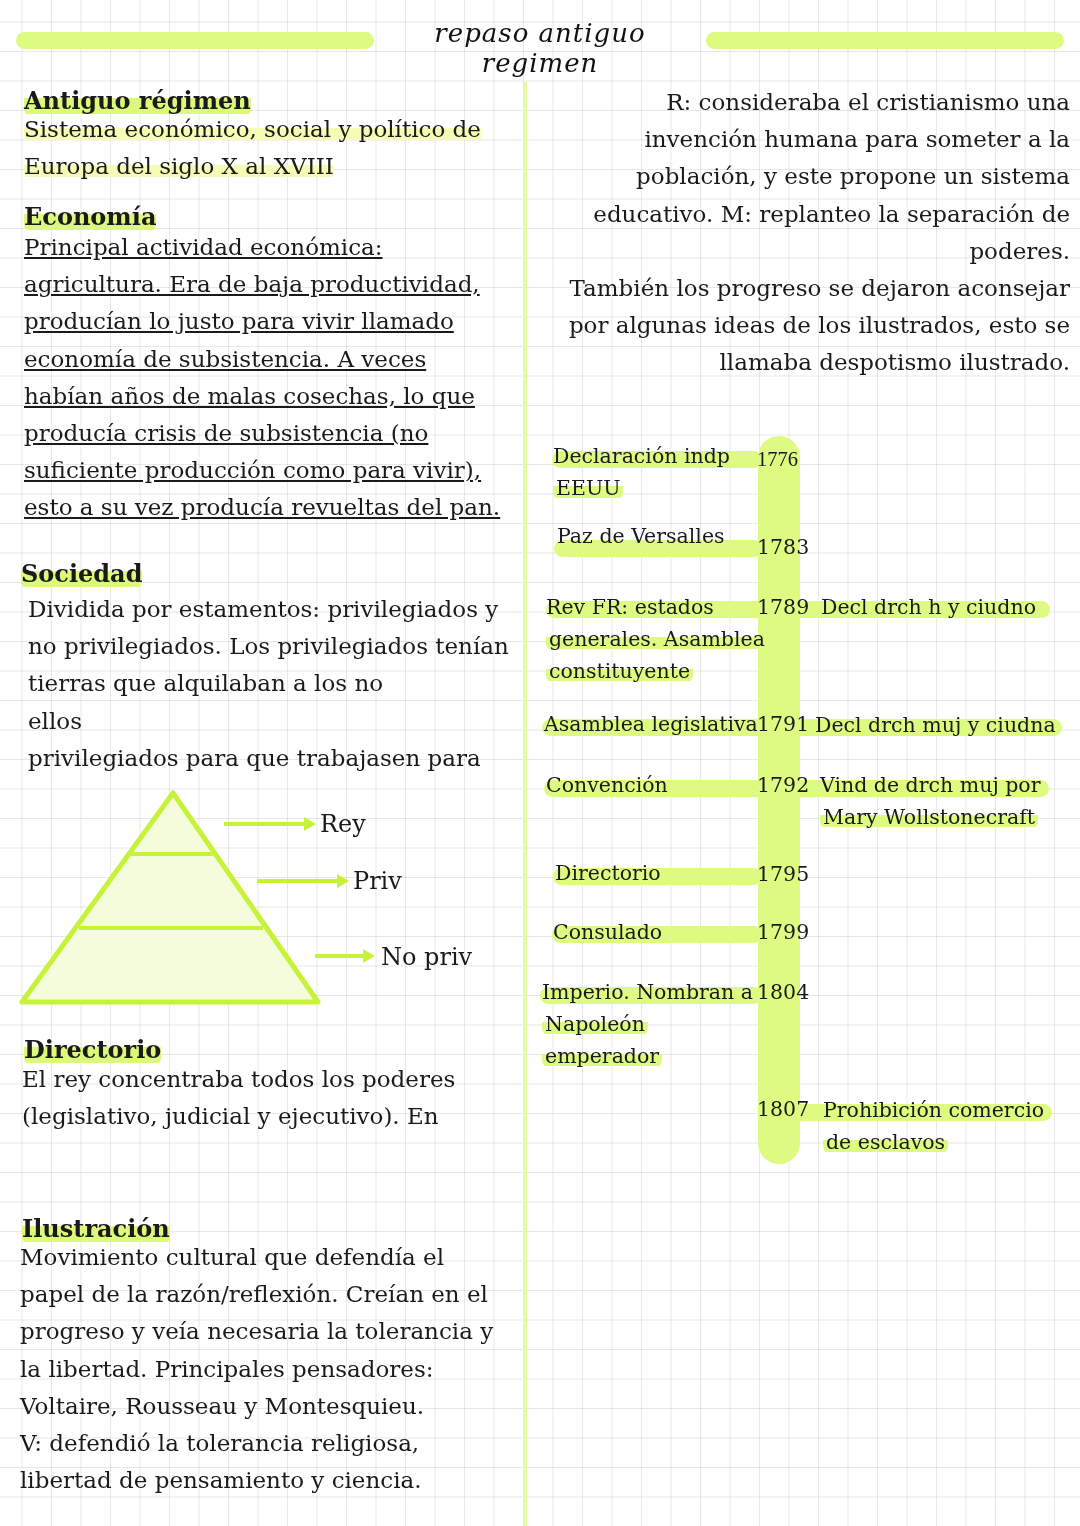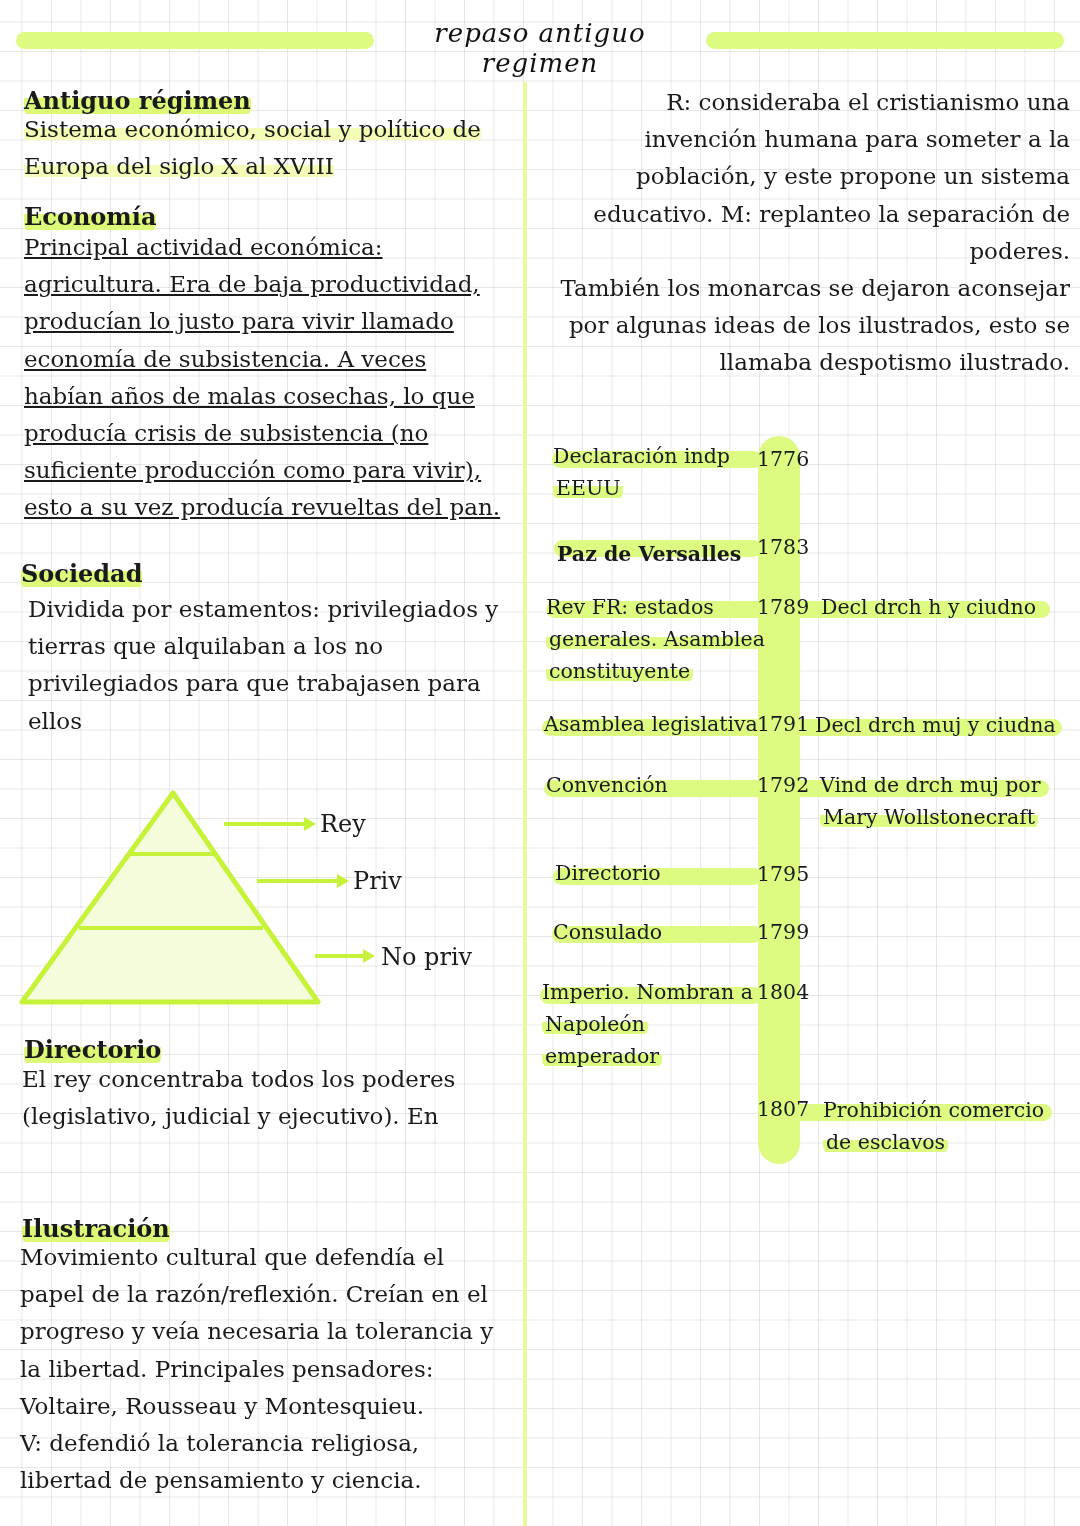"También los monarcas se dejaron" div { text: monarcas -> progreso }
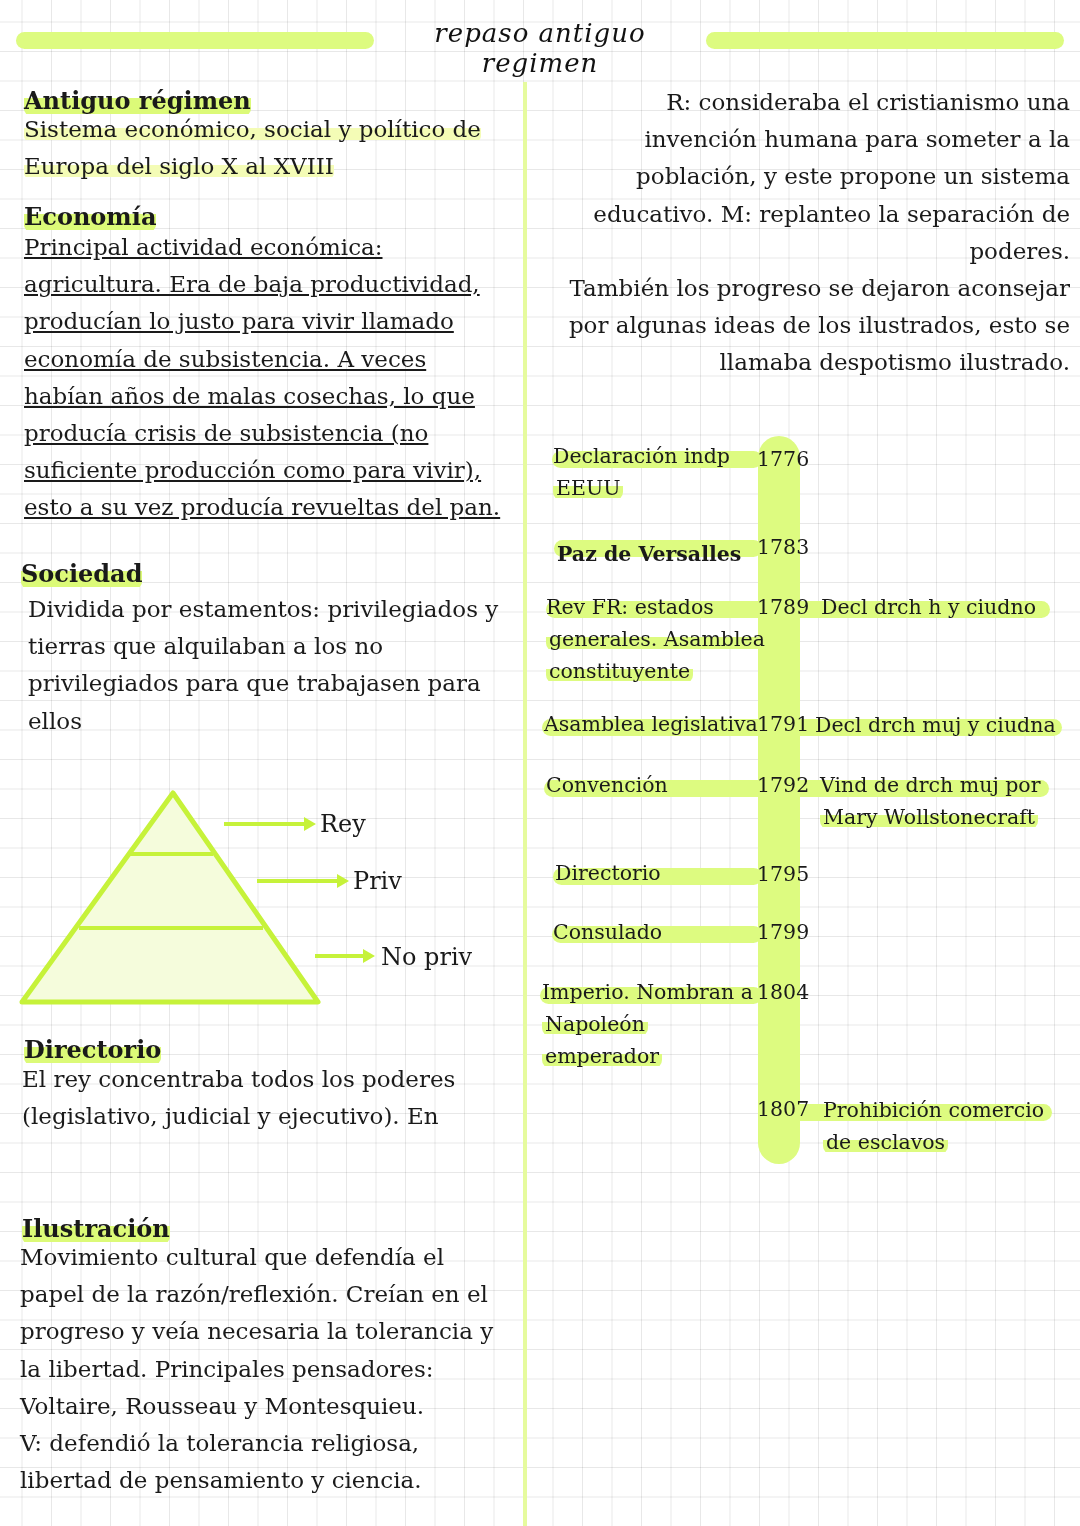"1776" div.tl-year { font-family: none -> Liberation Serif, serif }
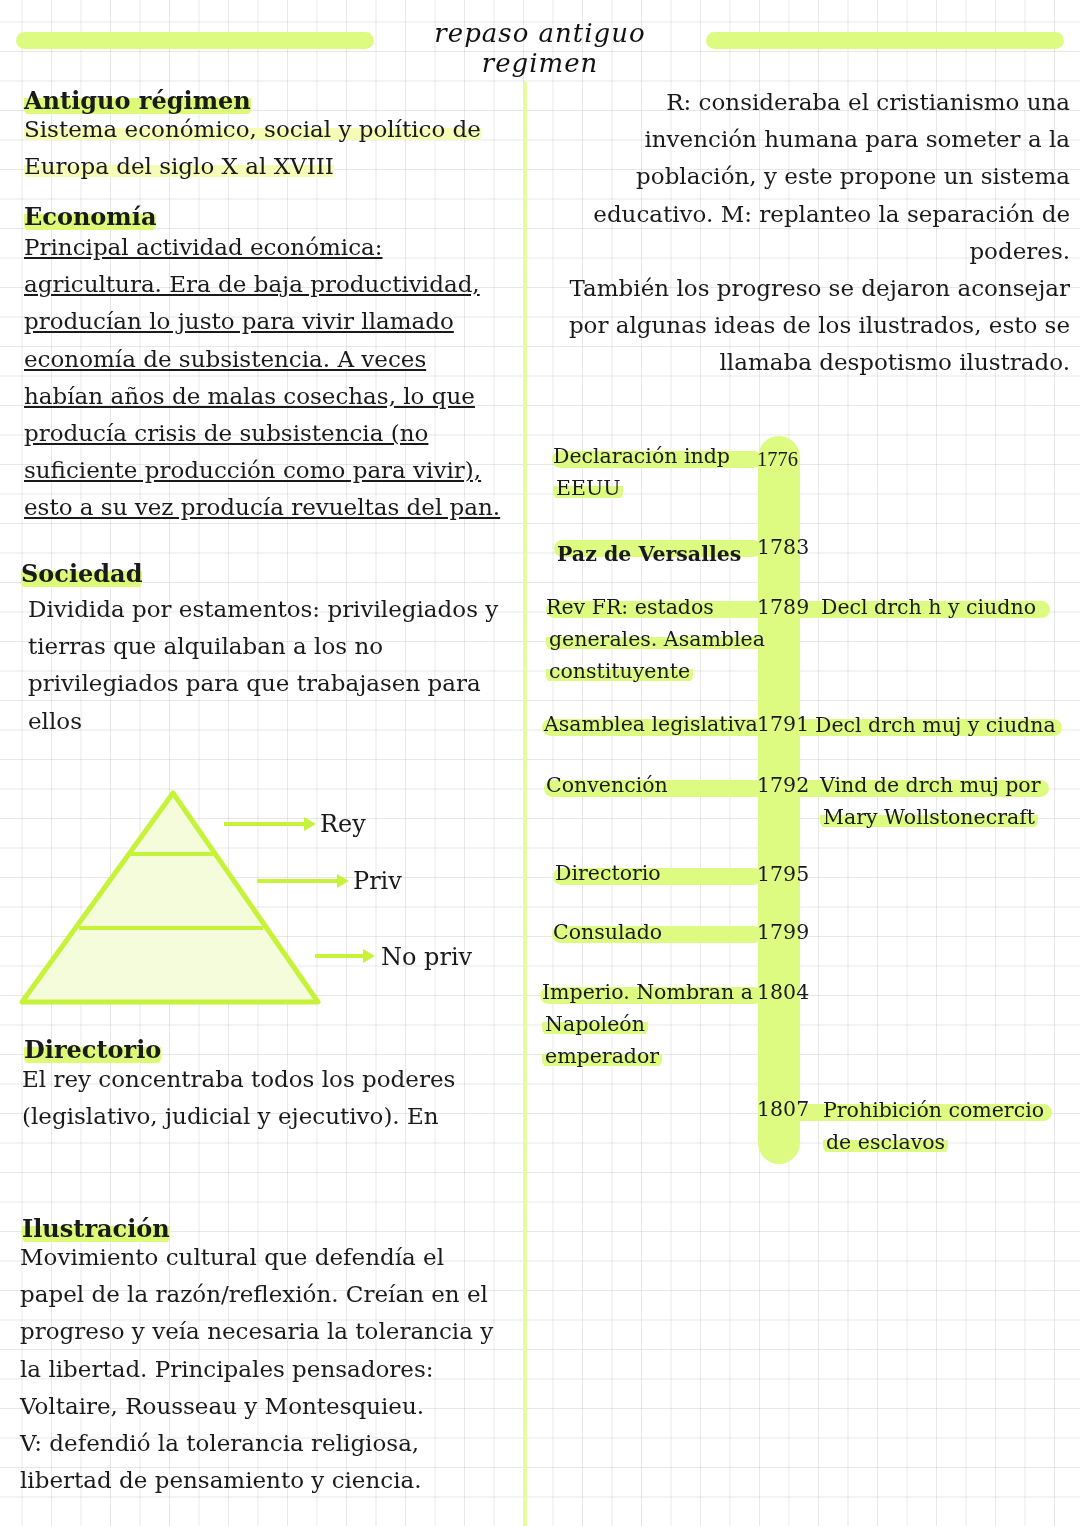"Paz de Versalles" div.tl-label { font-weight: bold -> none; top: 538px -> 520px }
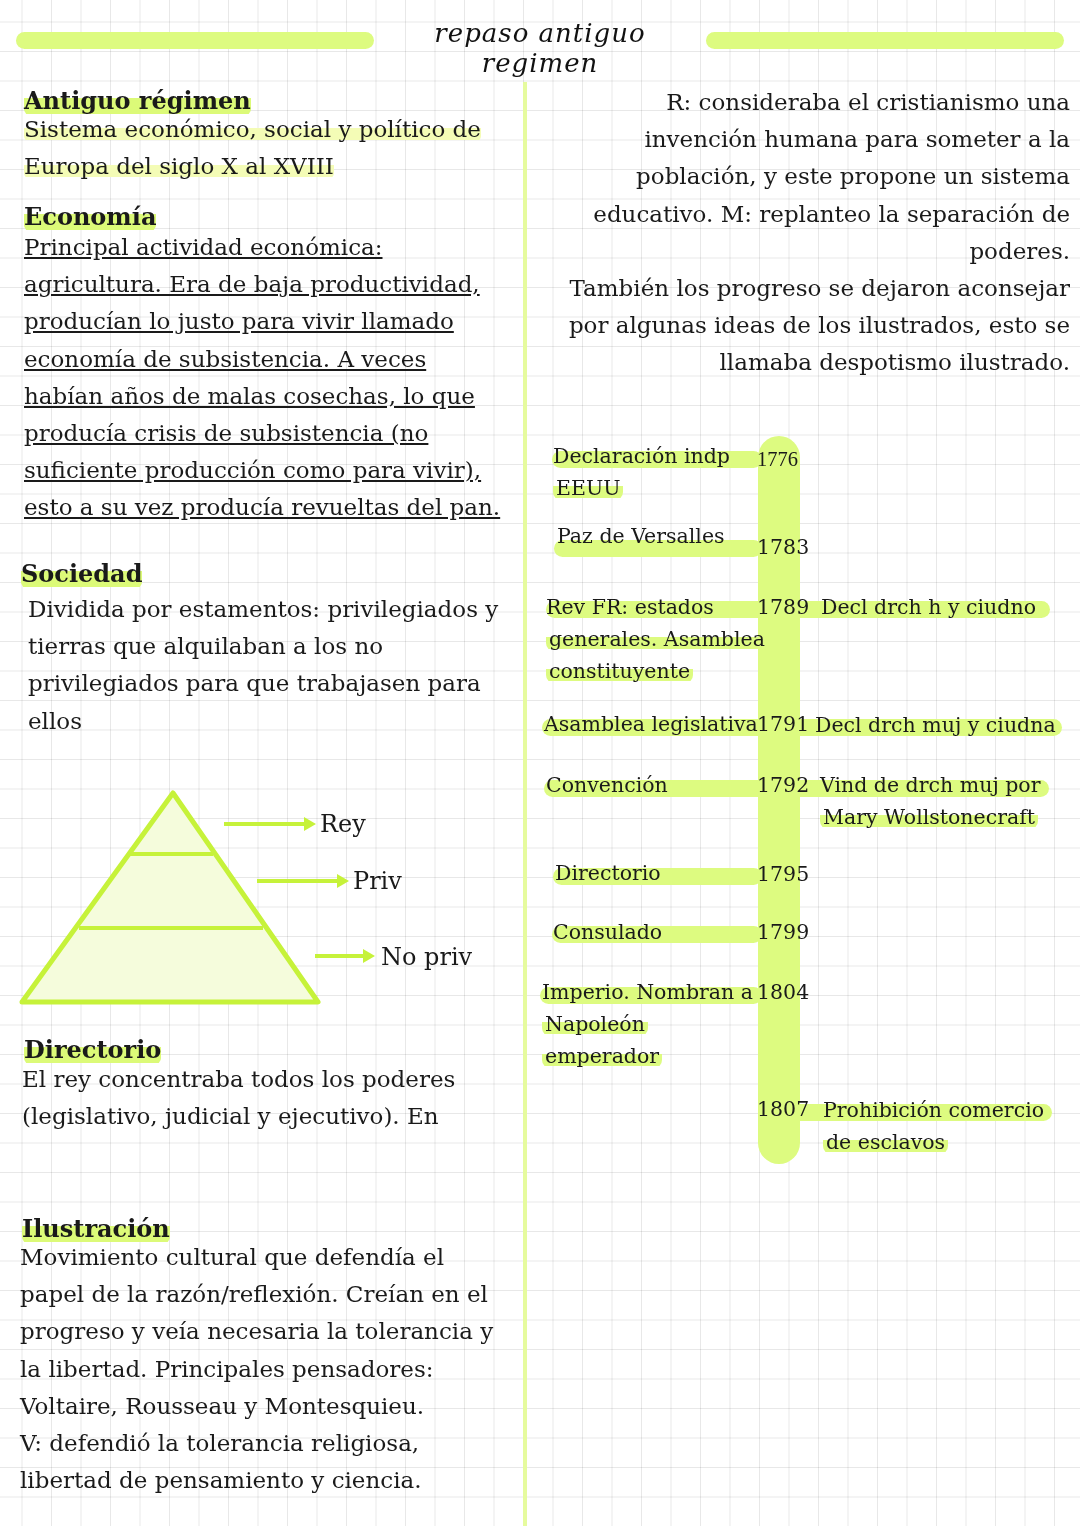"no privilegiados. Los privilegiados" div { html: none -> <div>no privilegiados. Los privilegiados tenían</div> }
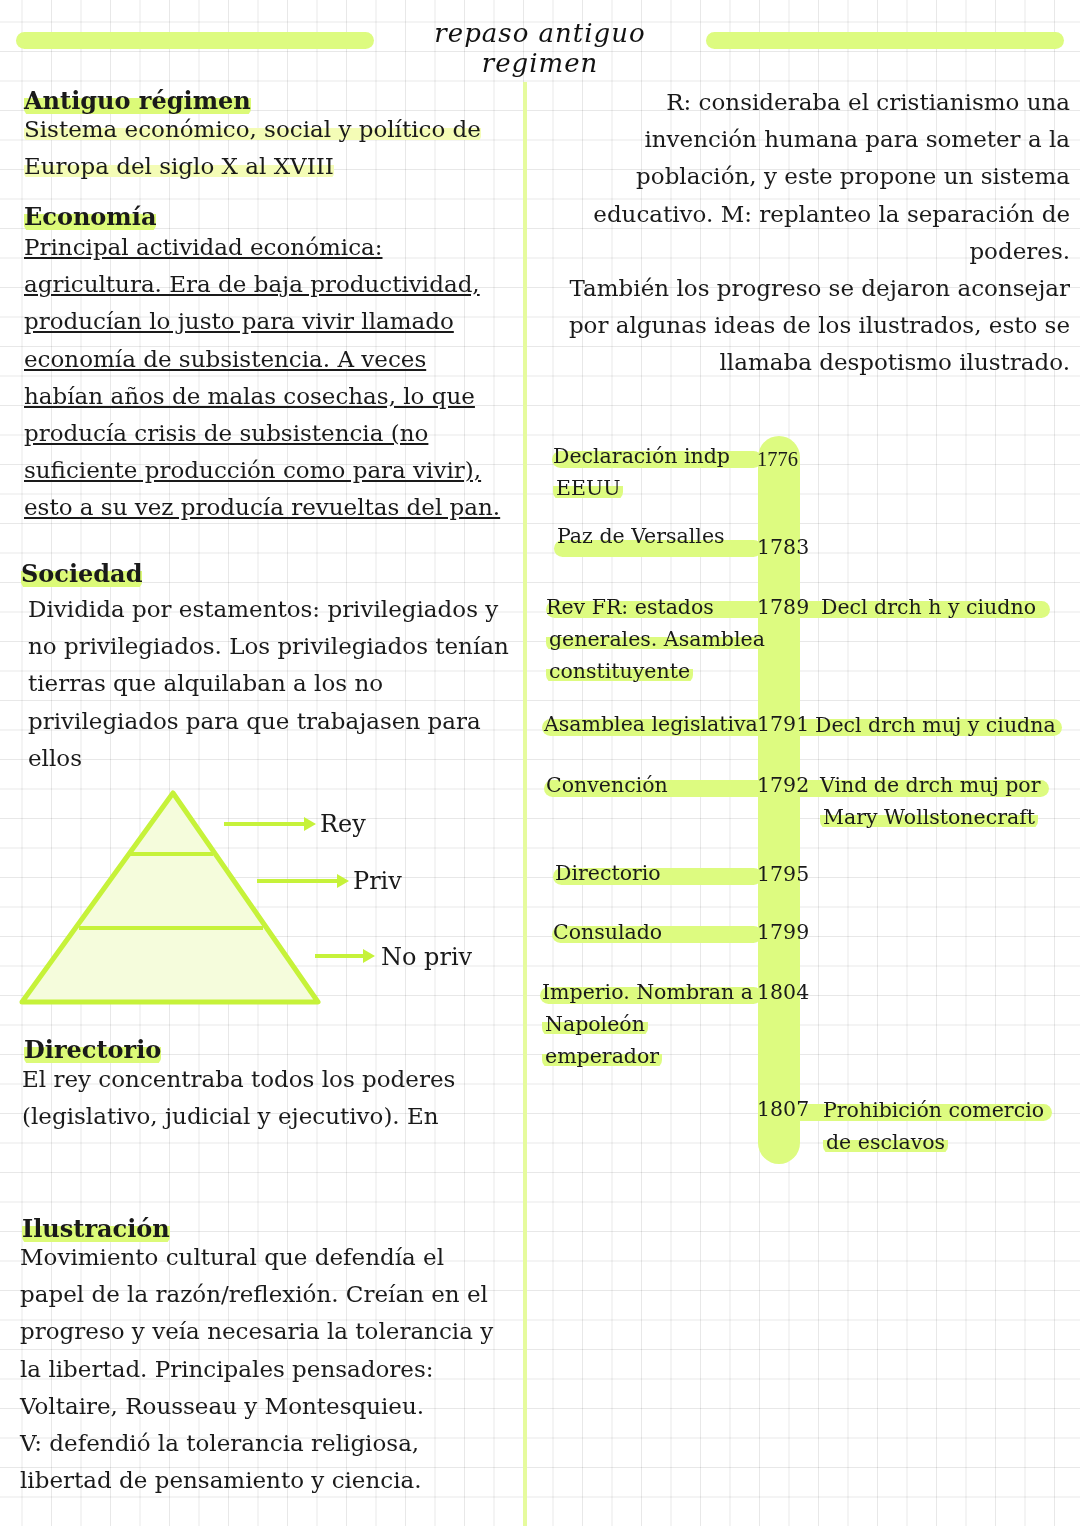"privilegiados para que trabajasen para" div { order: before "ellos" -> after "ellos" }
